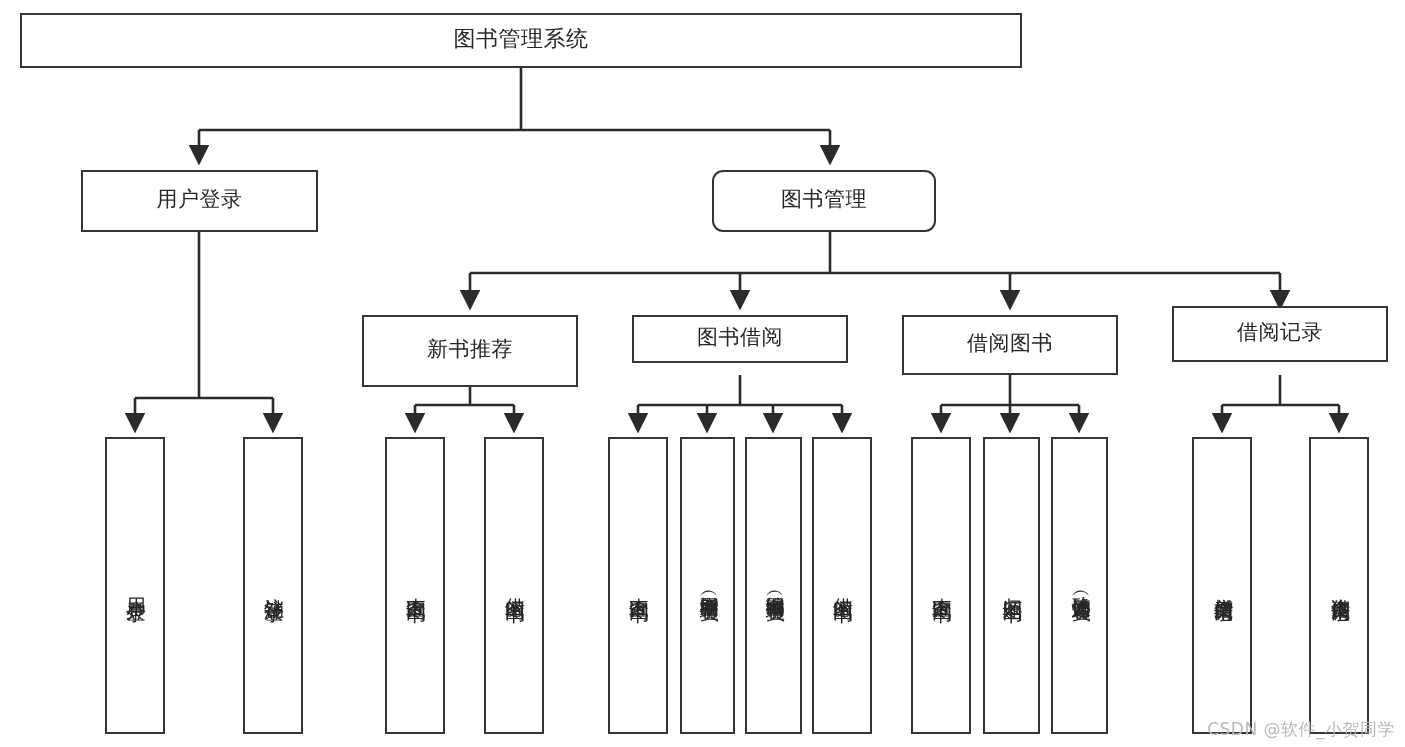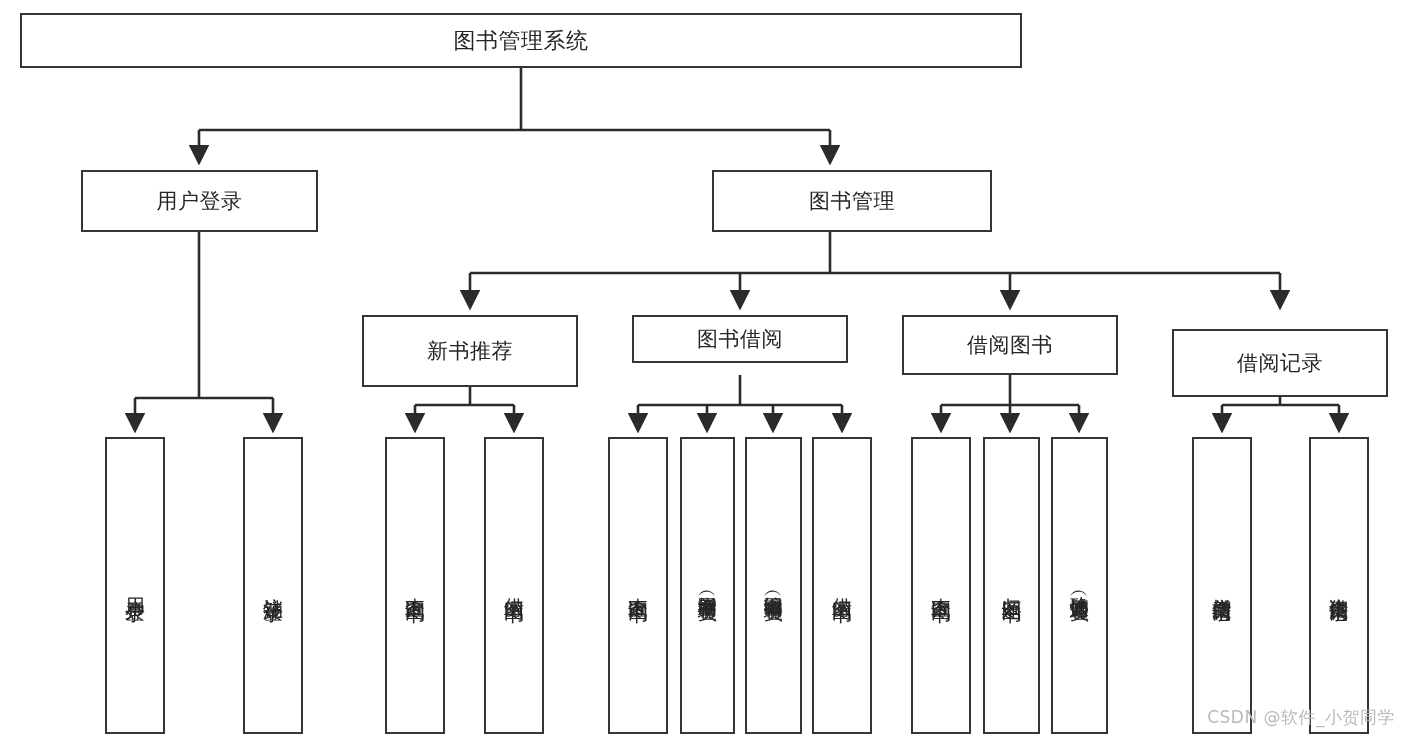"图书管理系统" .node .label { font-family: none -> Liberation Mono, monospace }
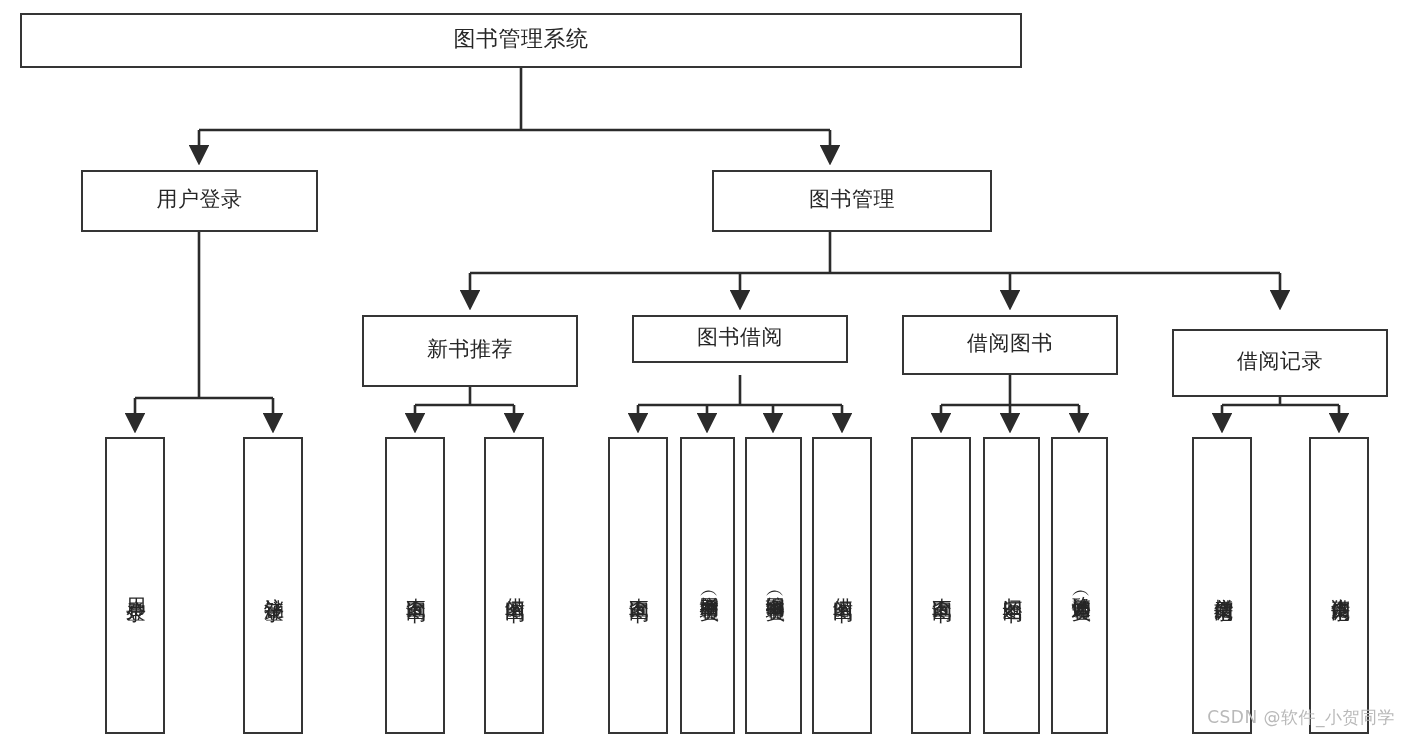"图书管理" div.node { border-radius: none -> 11px; width: 280px -> 224px }
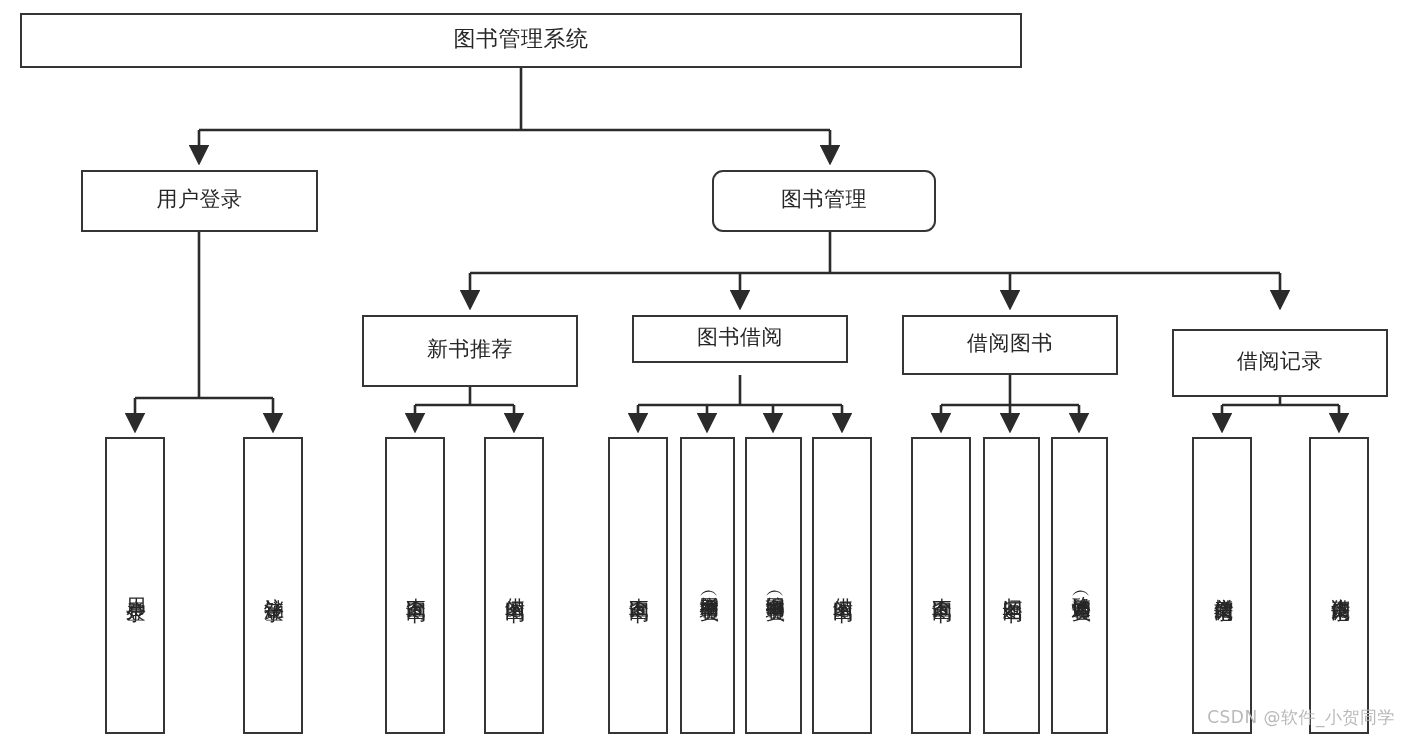"借阅记录" div.node { height: 68px -> 56px; top: 329px -> 306px }
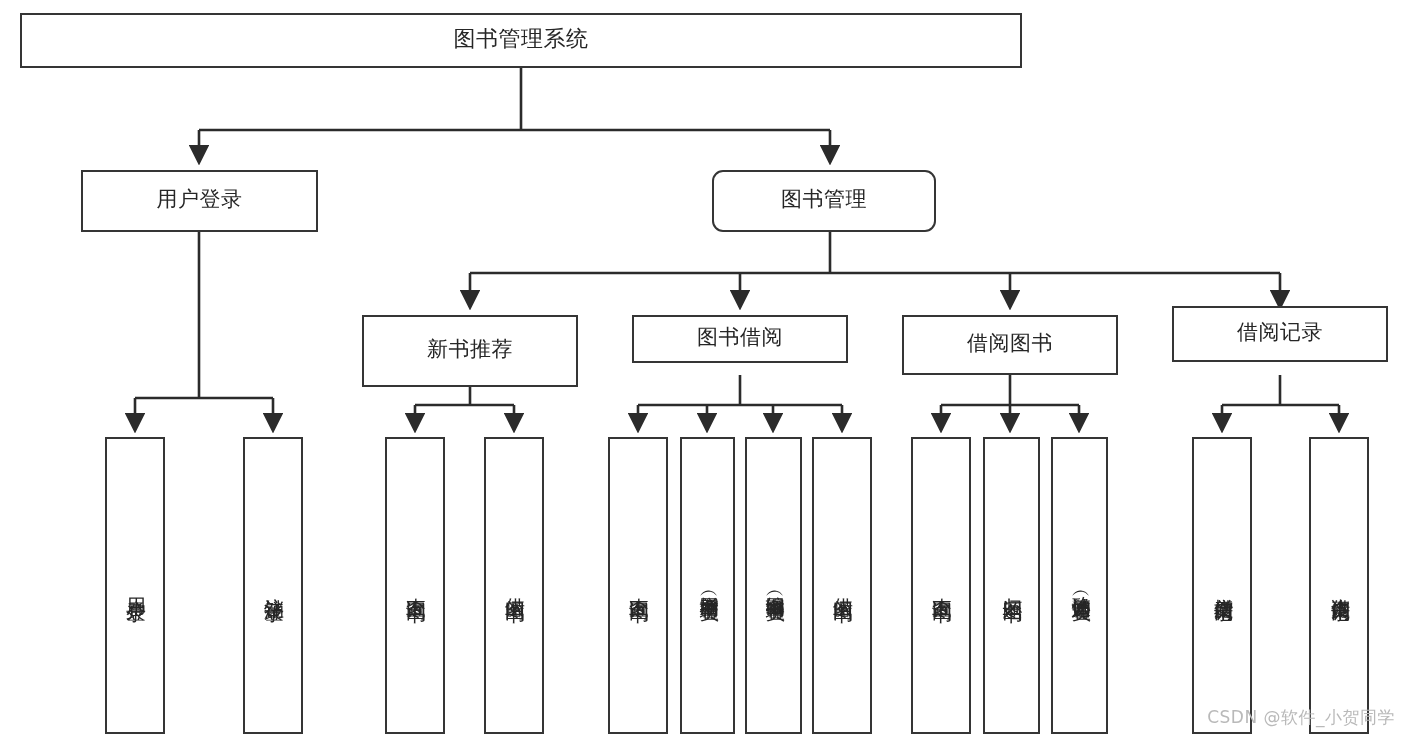"CSDN @软件_小贺同学" #watermark { bottom: 18px -> 6px }
